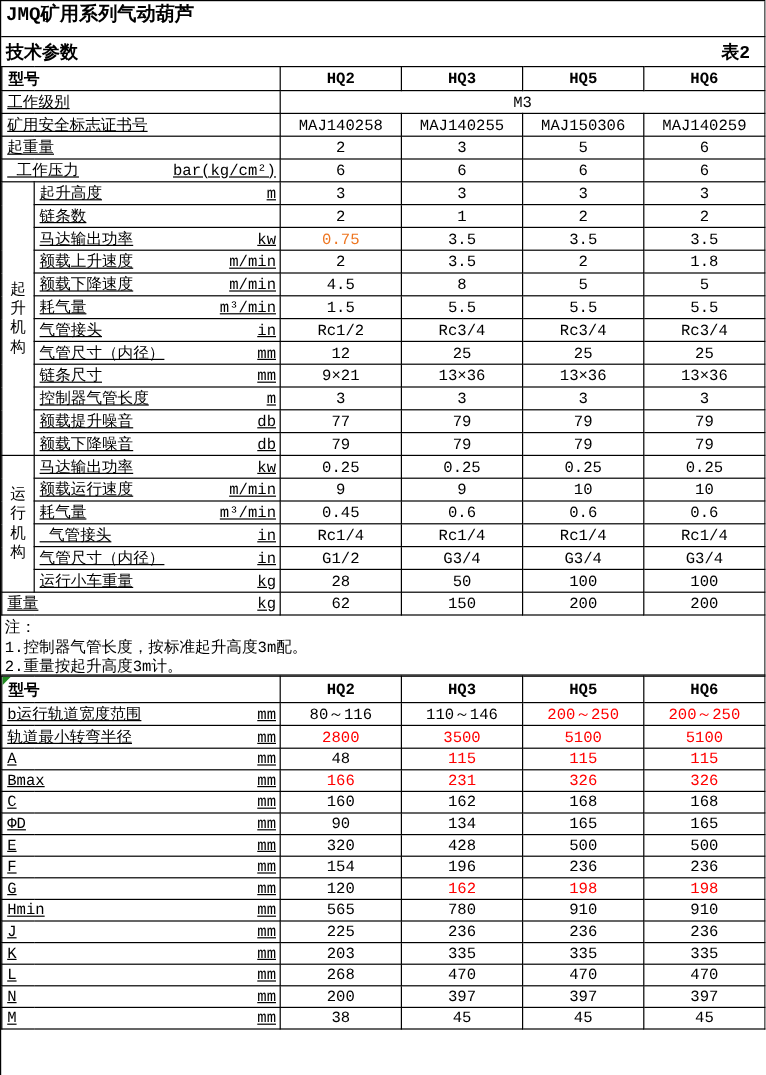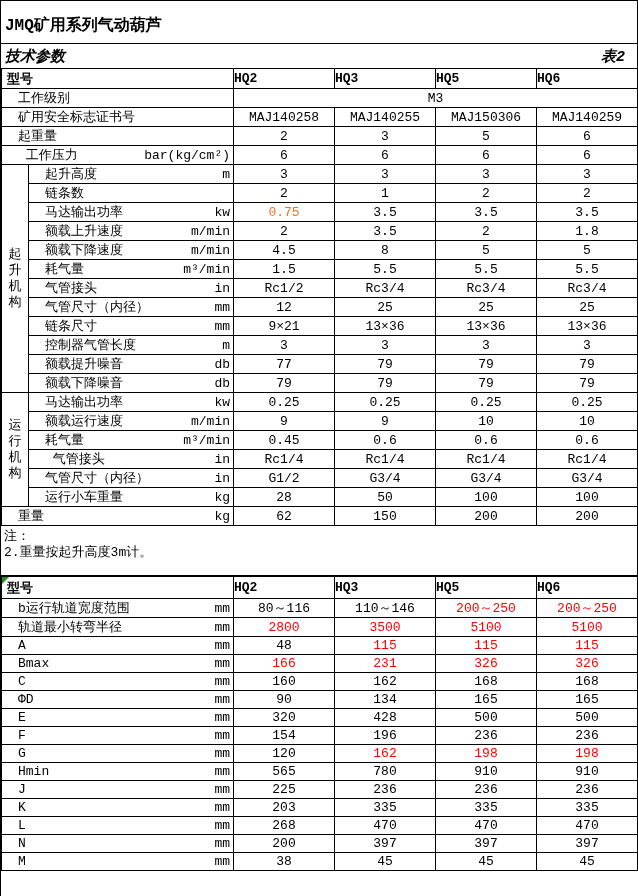"JMQ矿用系列气动葫芦" .title-row { height: 43px -> 30px }
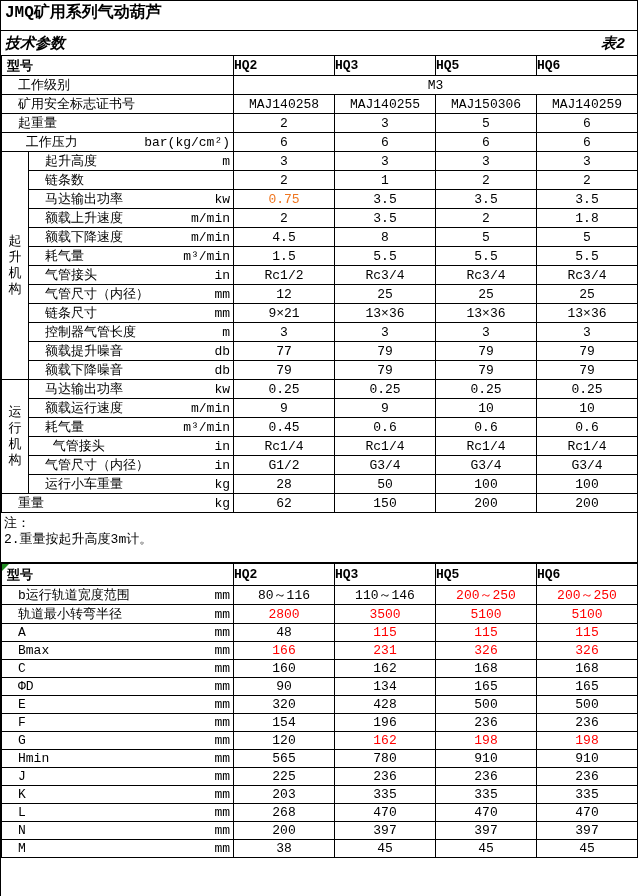"技术参数" .section-row { font-style: italic -> none }
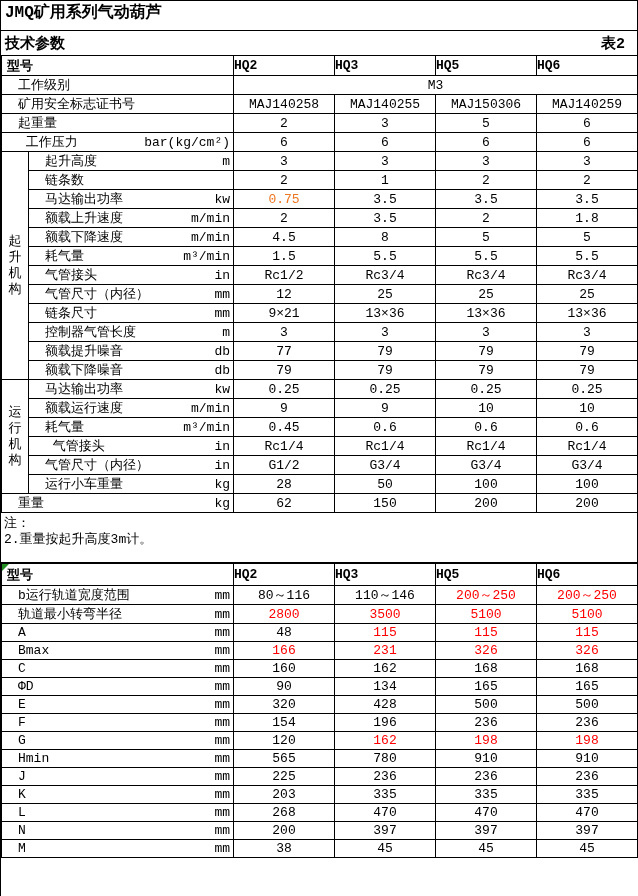"HQ2" td.mh { text-align: left -> center }
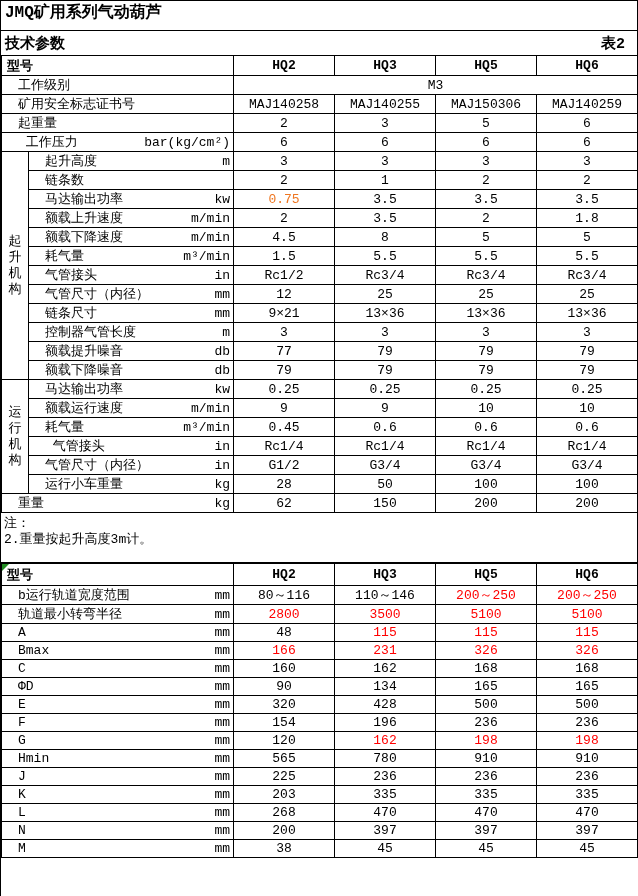"工作级别" .lab { padding: 0 3px 0 16px -> 0 3px 0 4px; text-decoration: none -> underline }
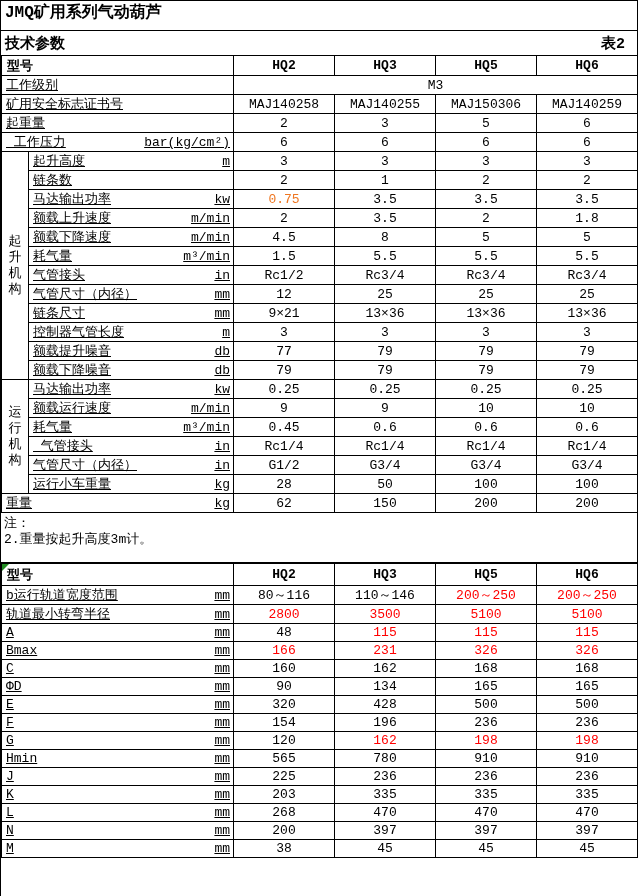"1.控制器气管长度，按标准起升高度3m配。" div { html: none -> <div>1.控制器气管长度，按标准起升高度3m配。</div> }
